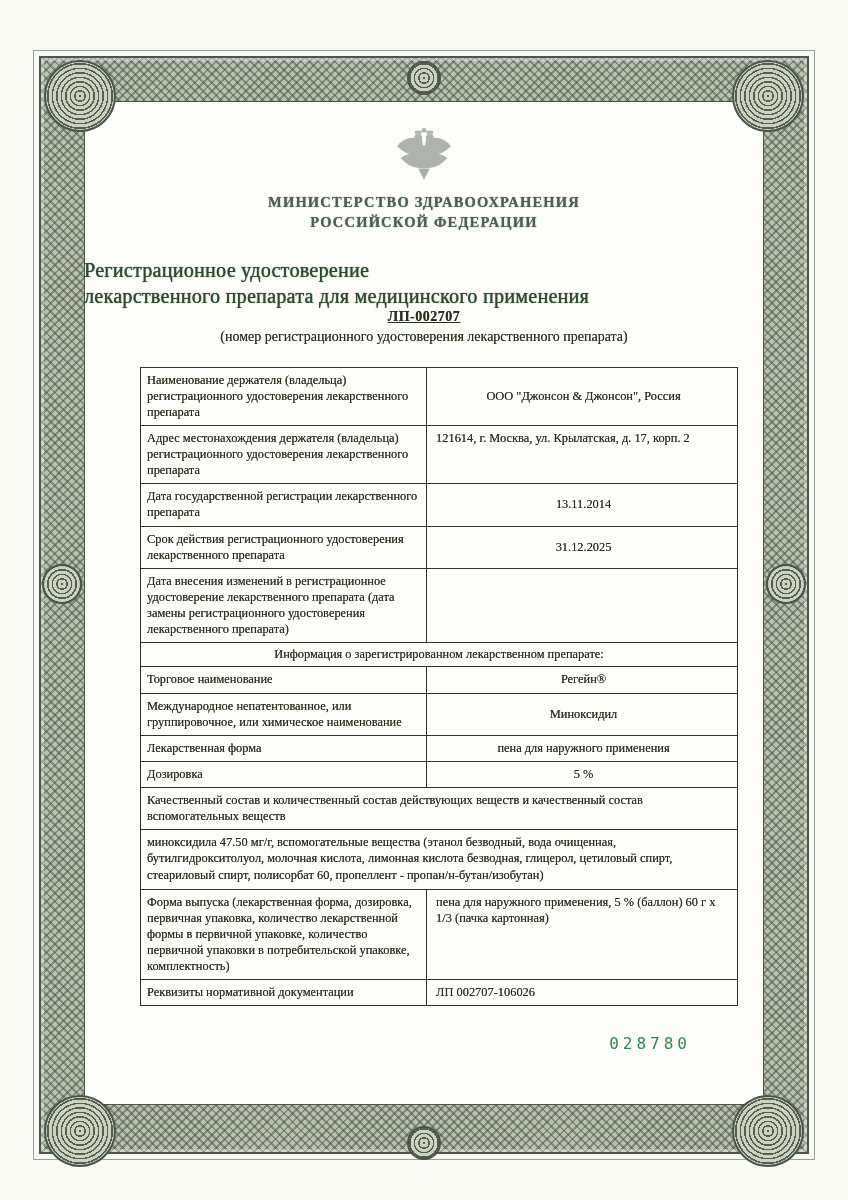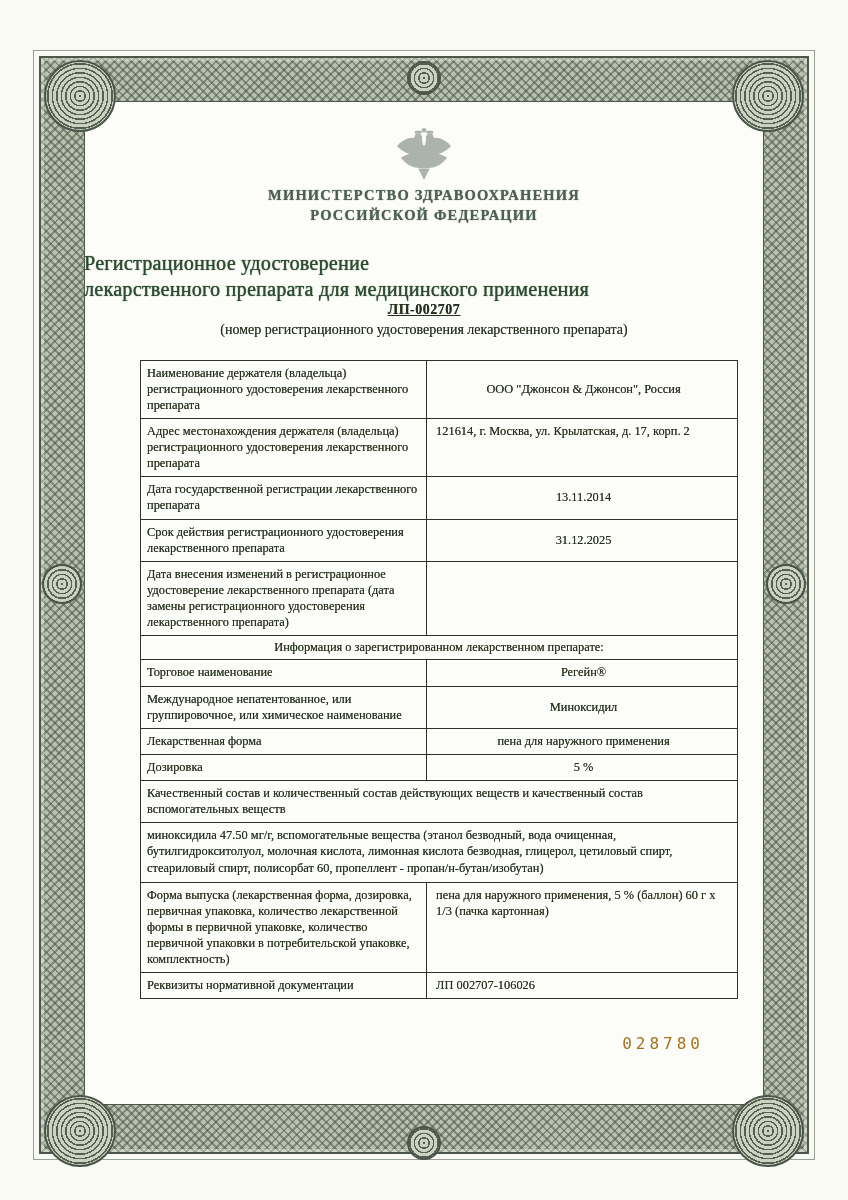"МИНИСТЕРСТВО ЗДРАВООХРАНЕНИЯ" .ministry { margin-top: 2px -> 9px }
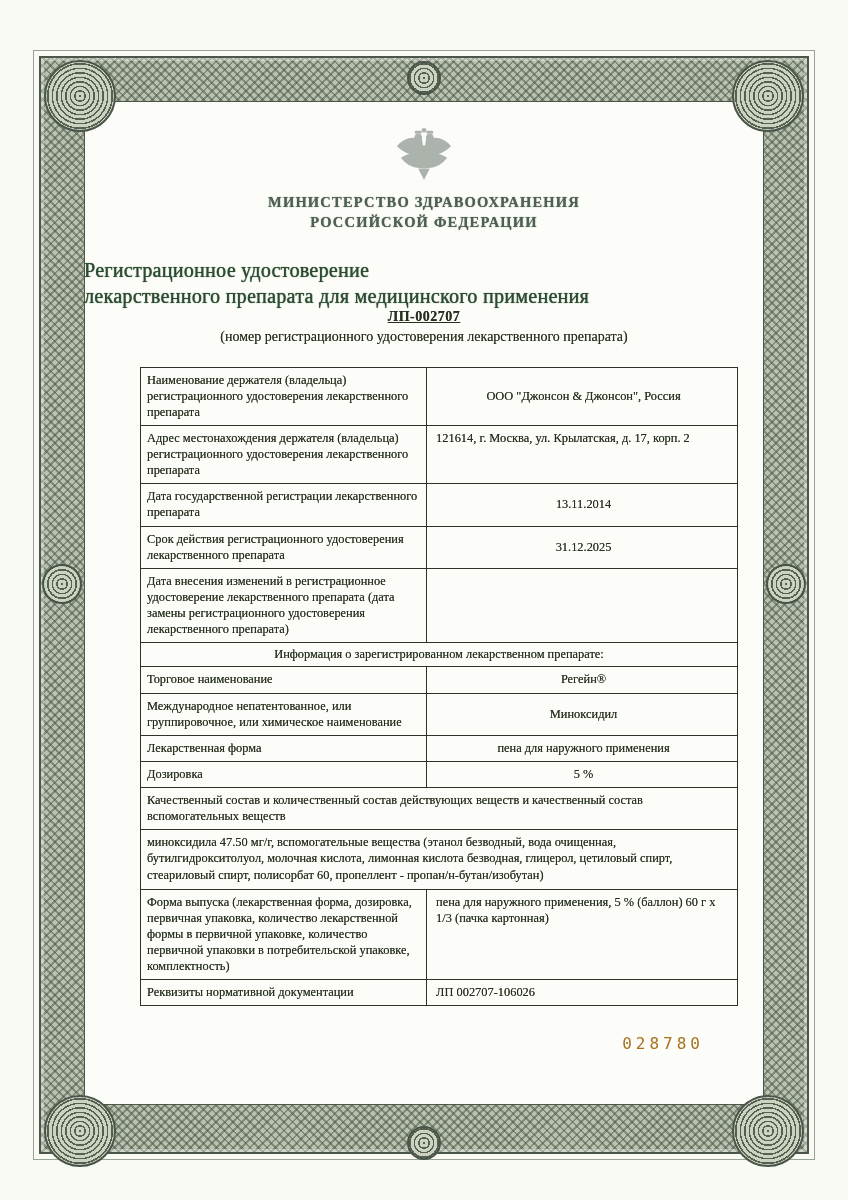"028780" .serial { color: #a16207 -> #15803d; right: 144px -> 157px }
